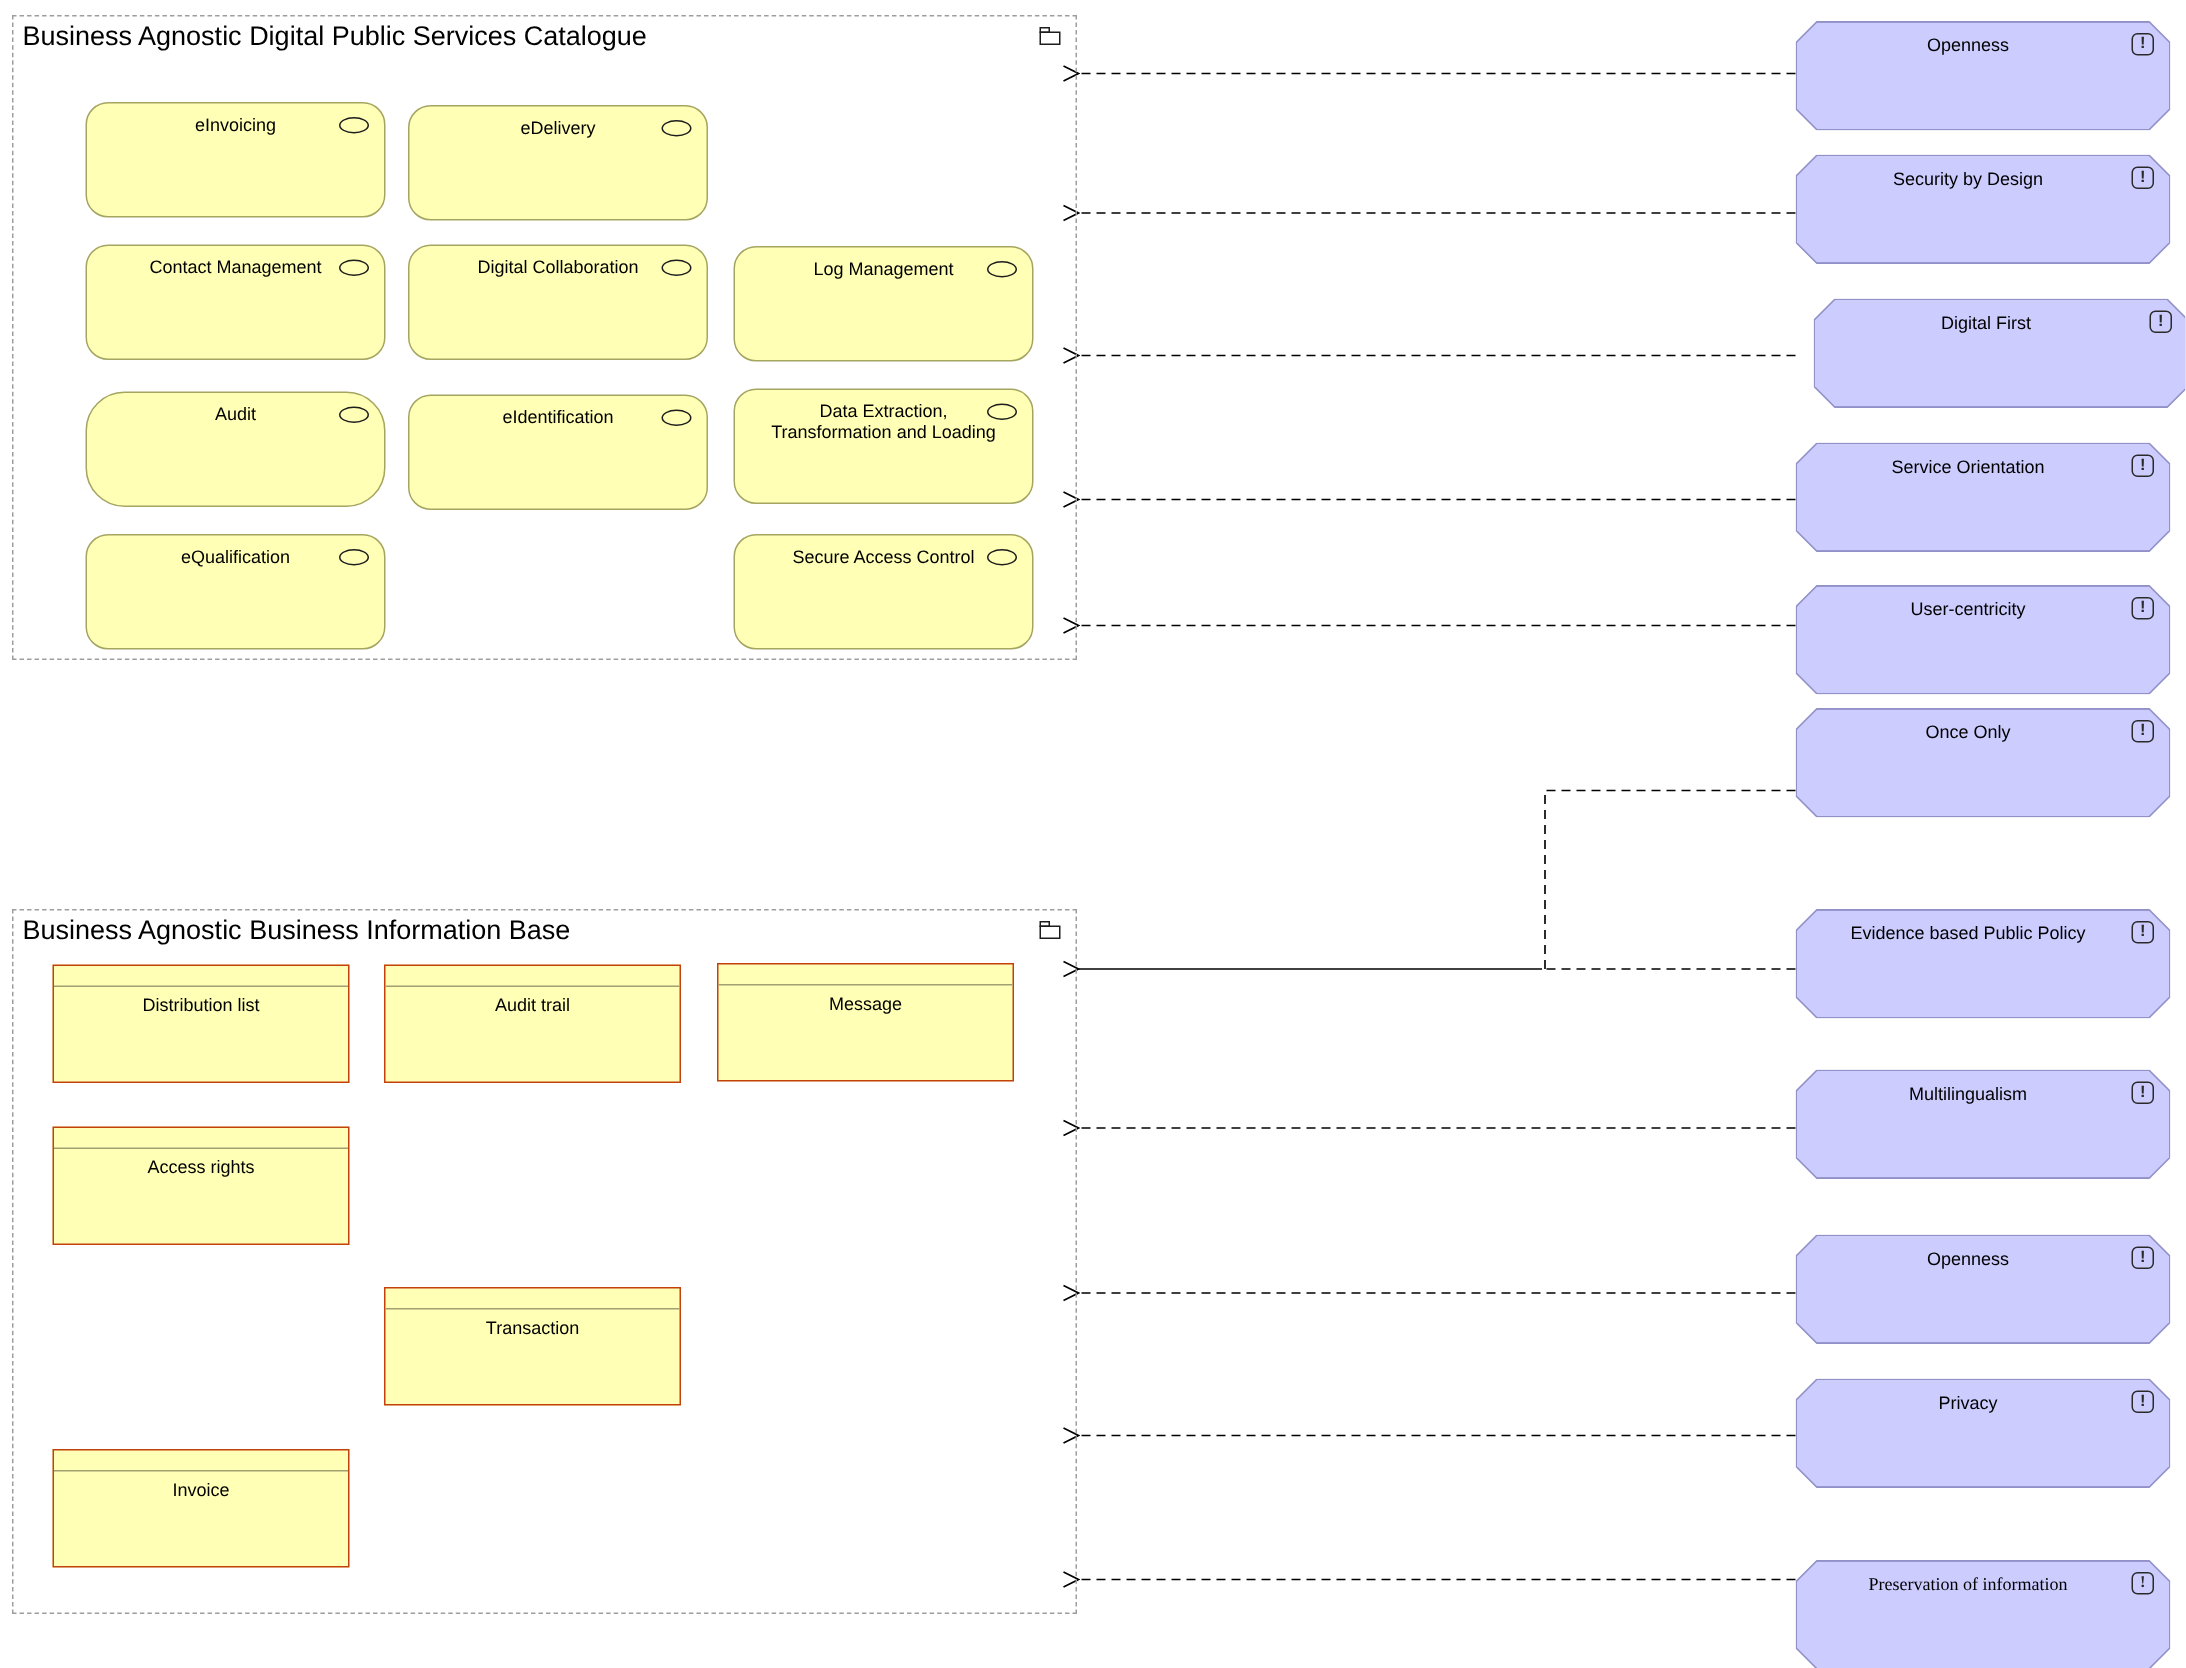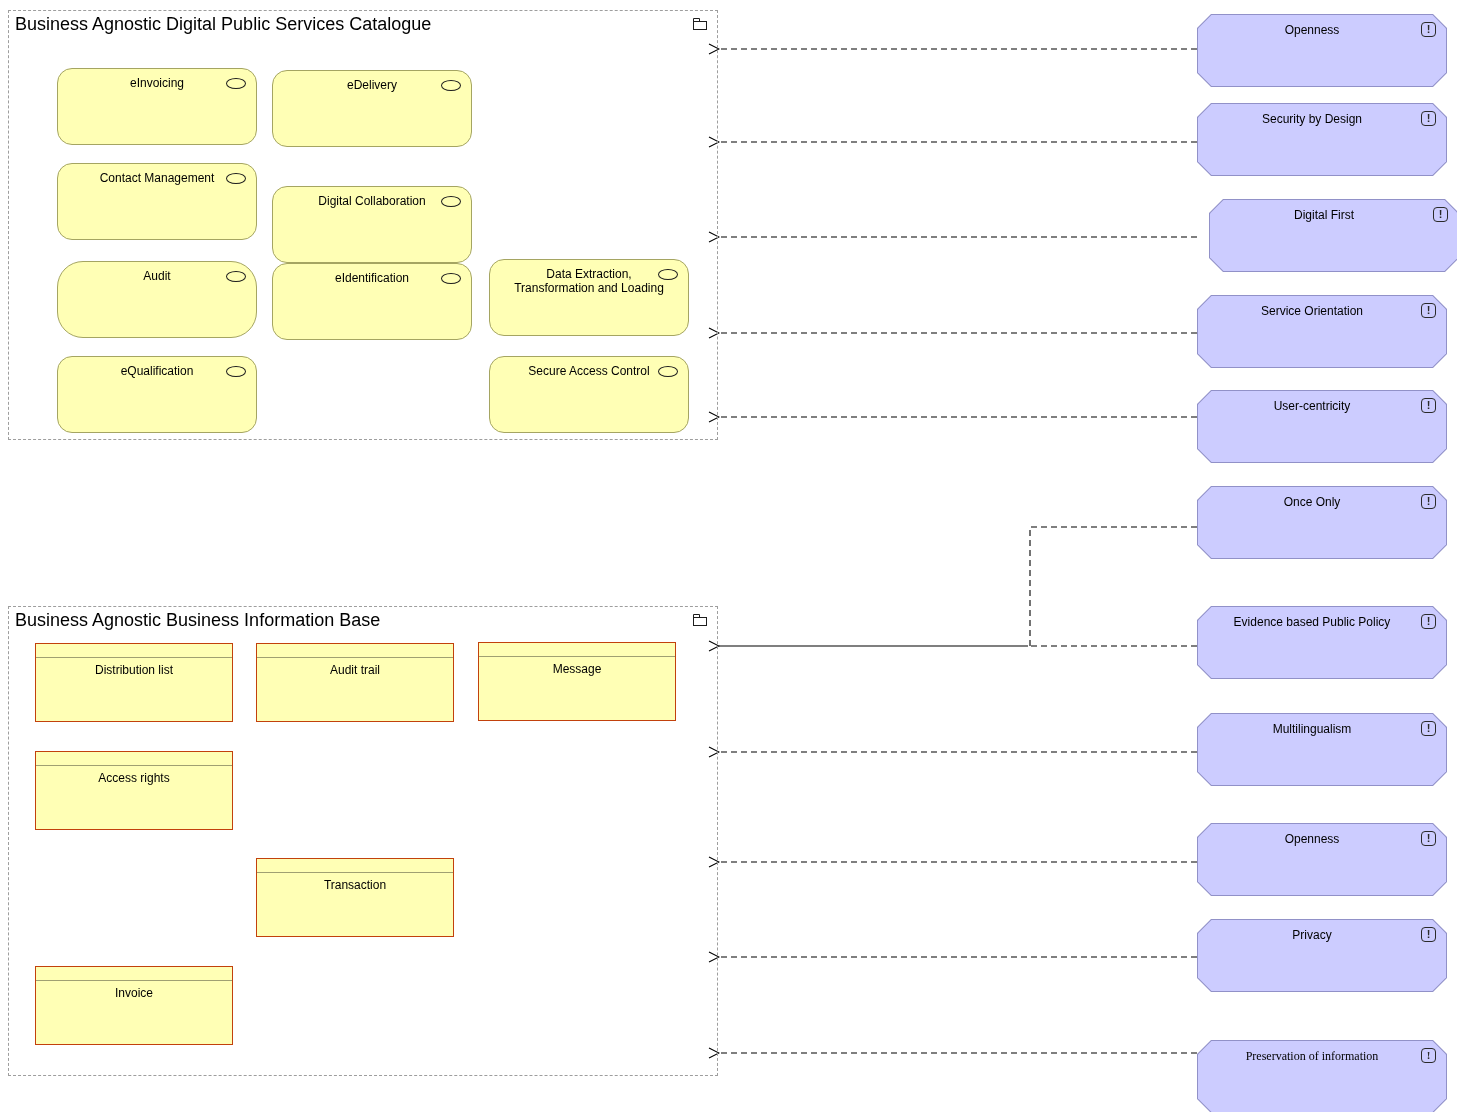"Digital Collaboration" div.service { margin-top: 23px -> none }
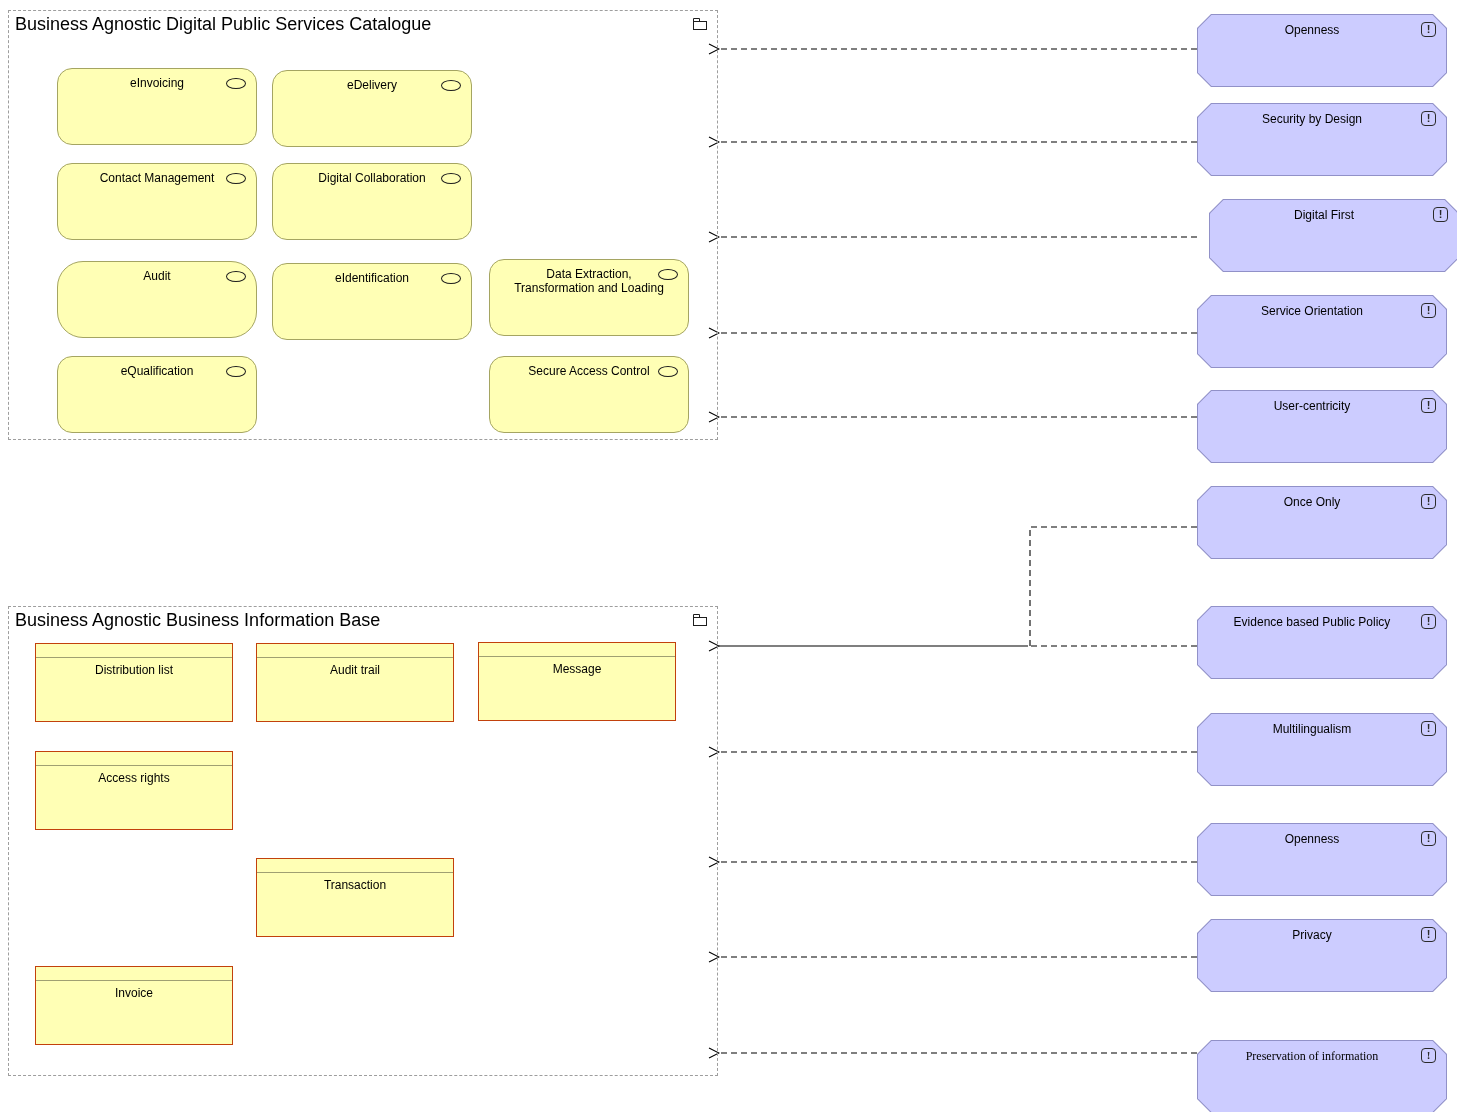"Log Management" div.service { html: none -> <div> <span>Log Management</span> <span></span> </div> }
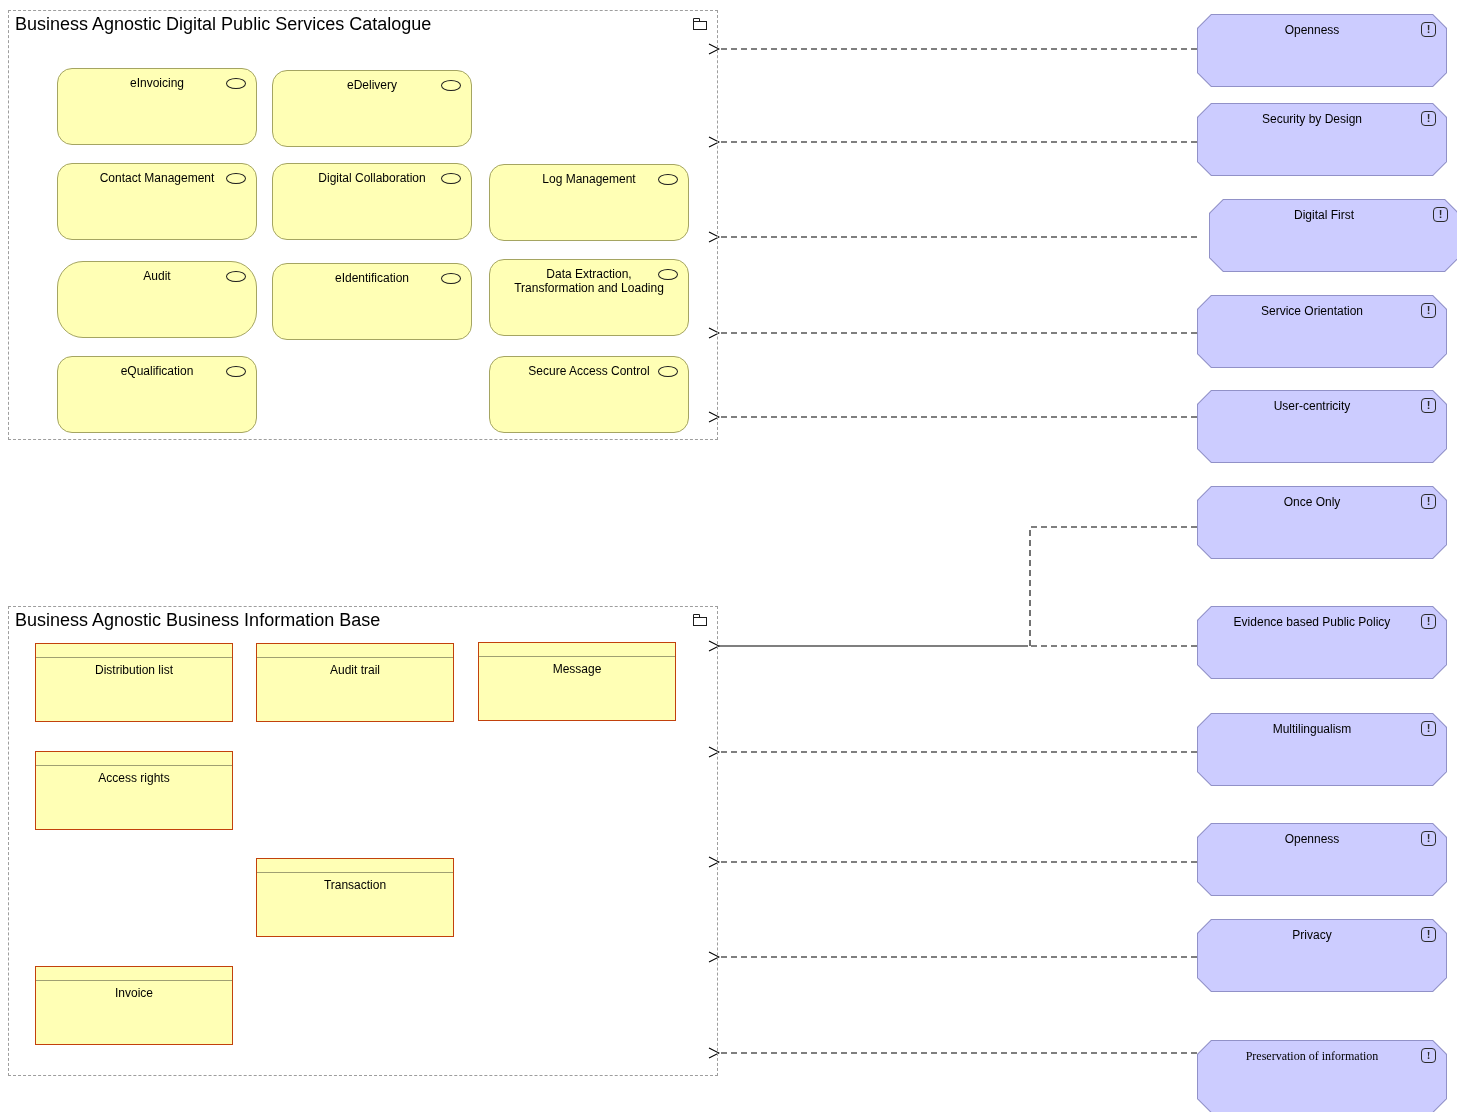"Once Only" div.principle { top: 486px -> 472px }
